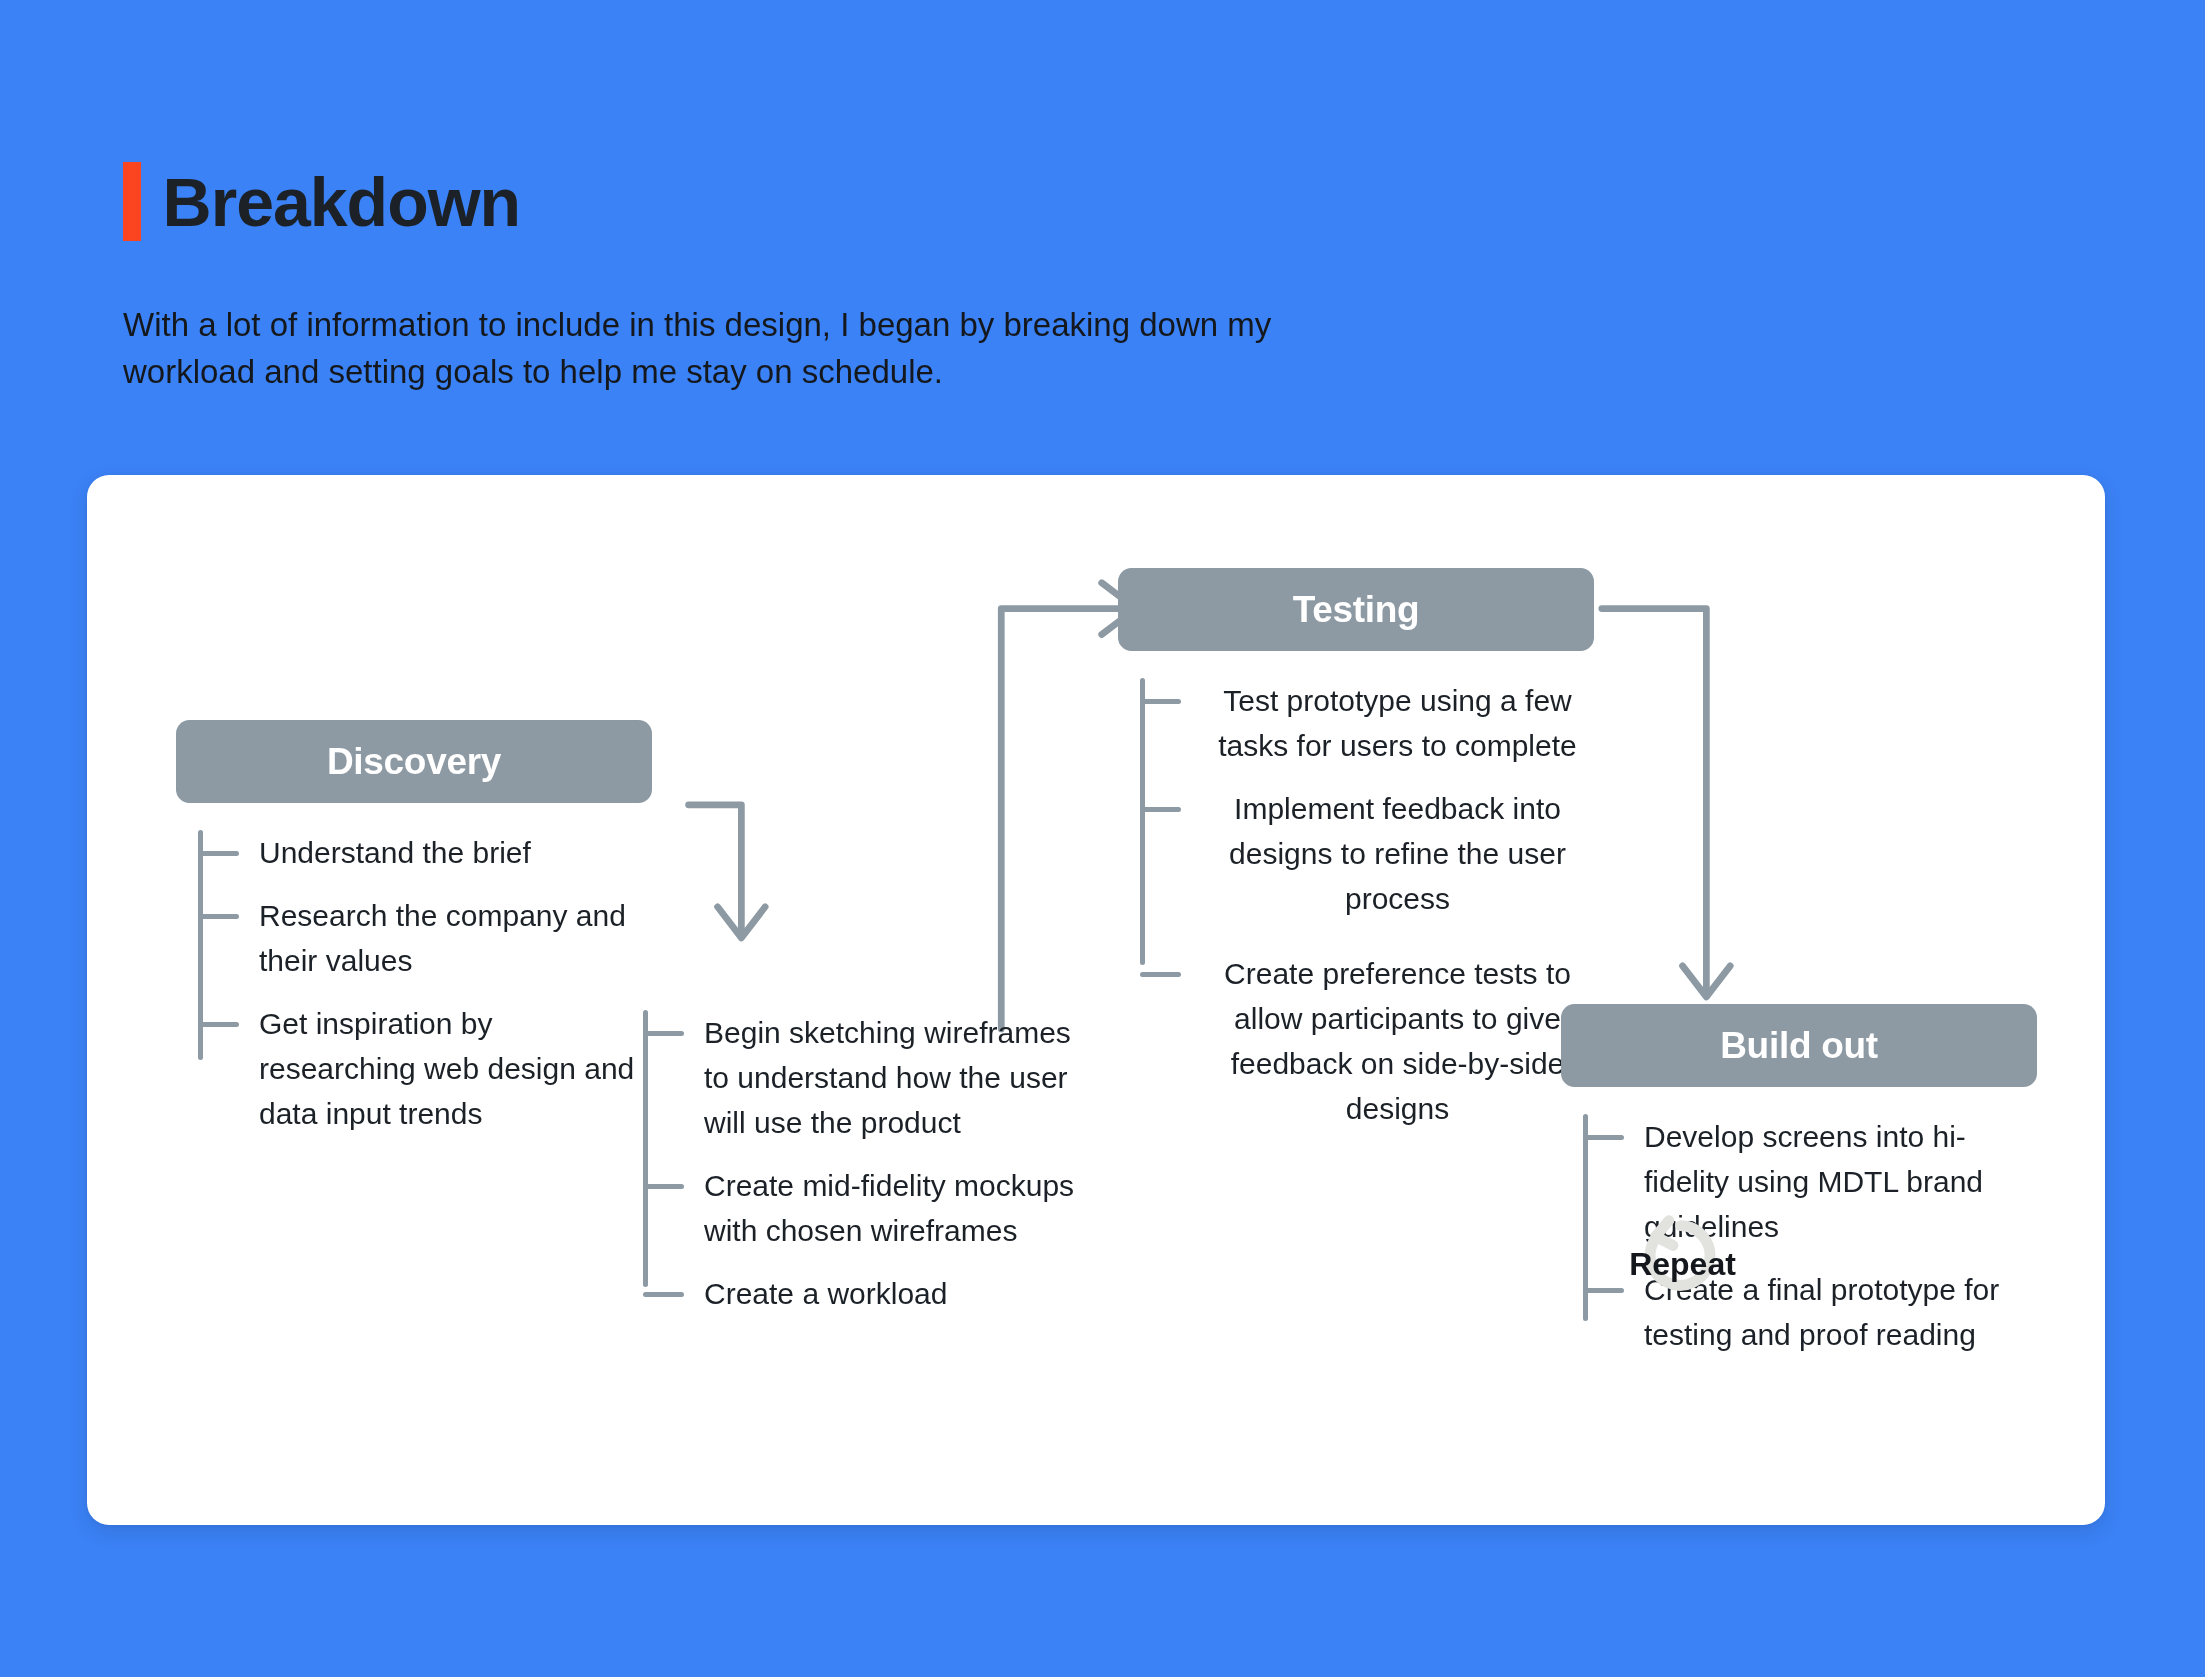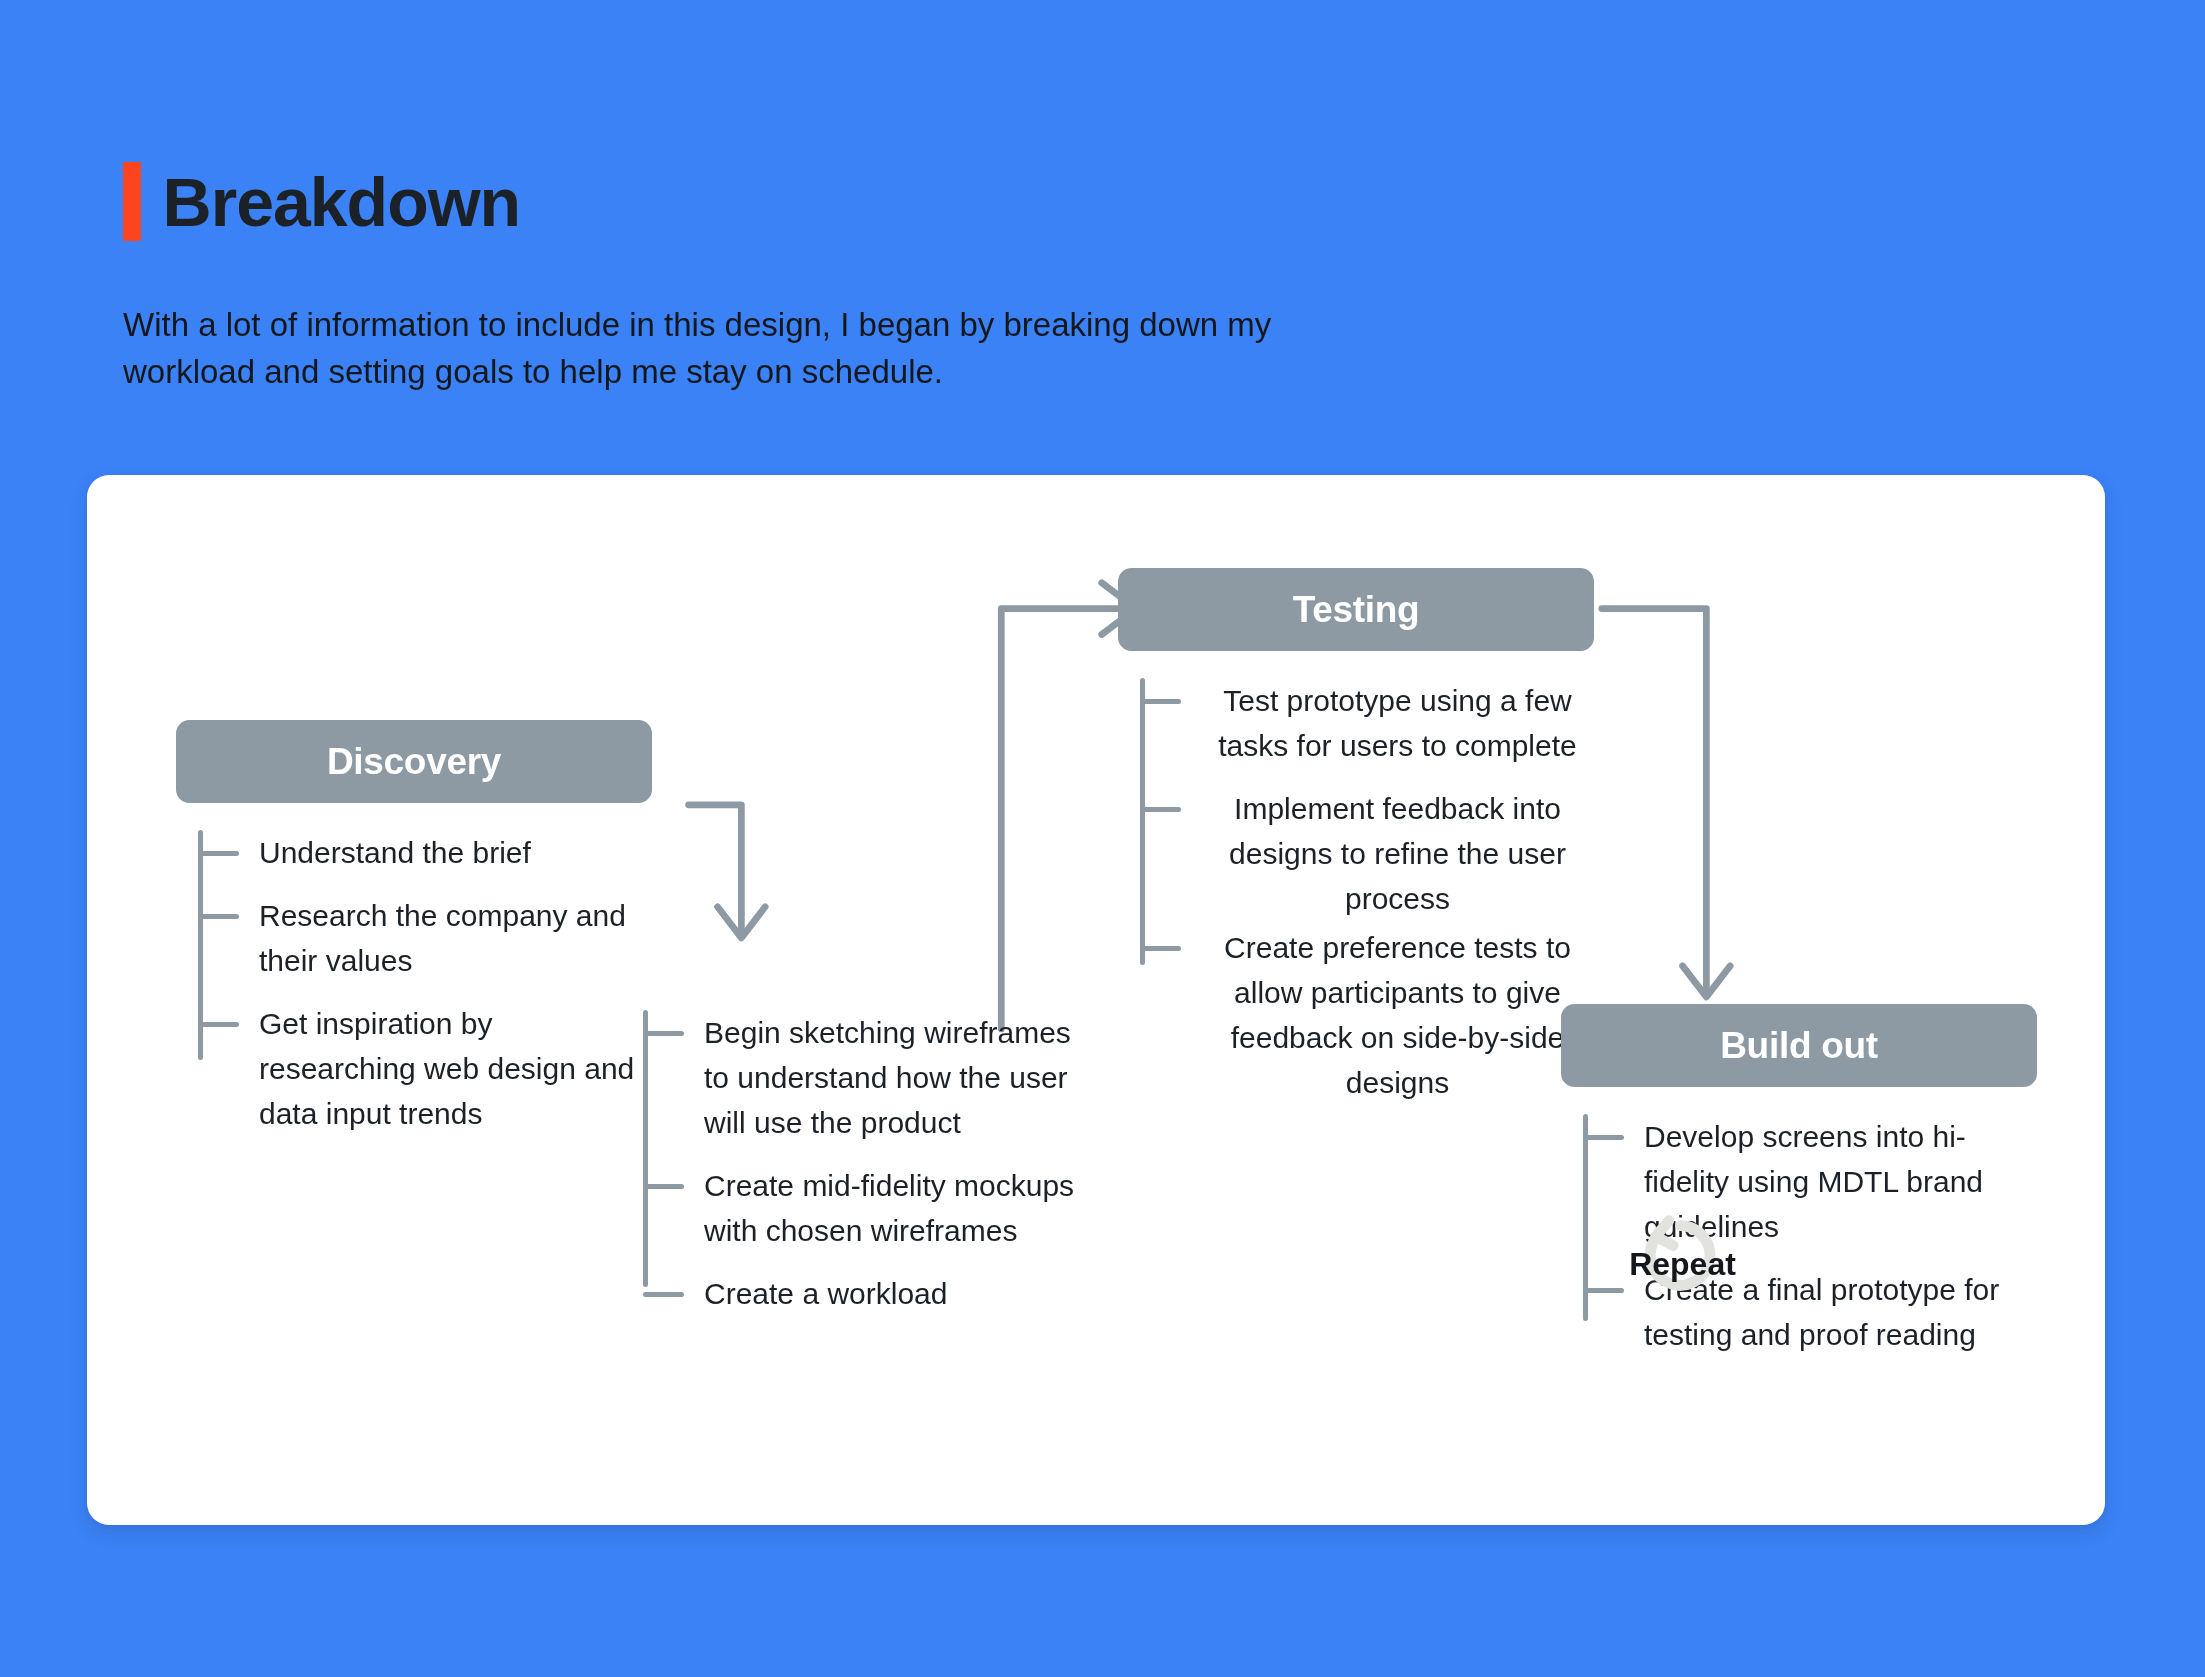"Create preference tests to allow" li.bullet { margin-top: 4px -> 30px }
